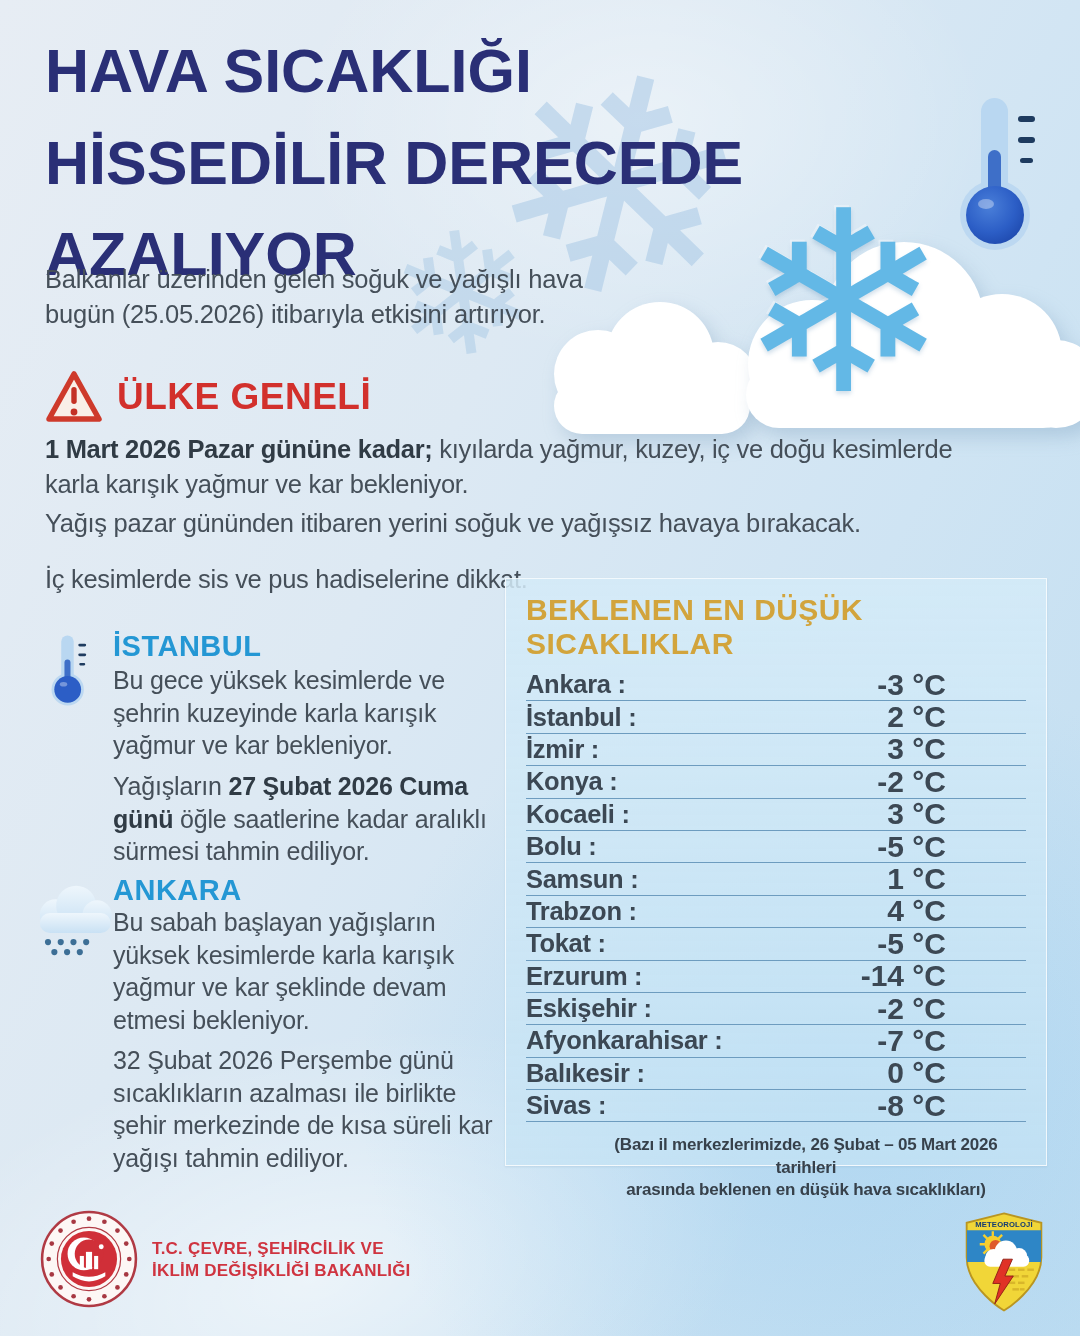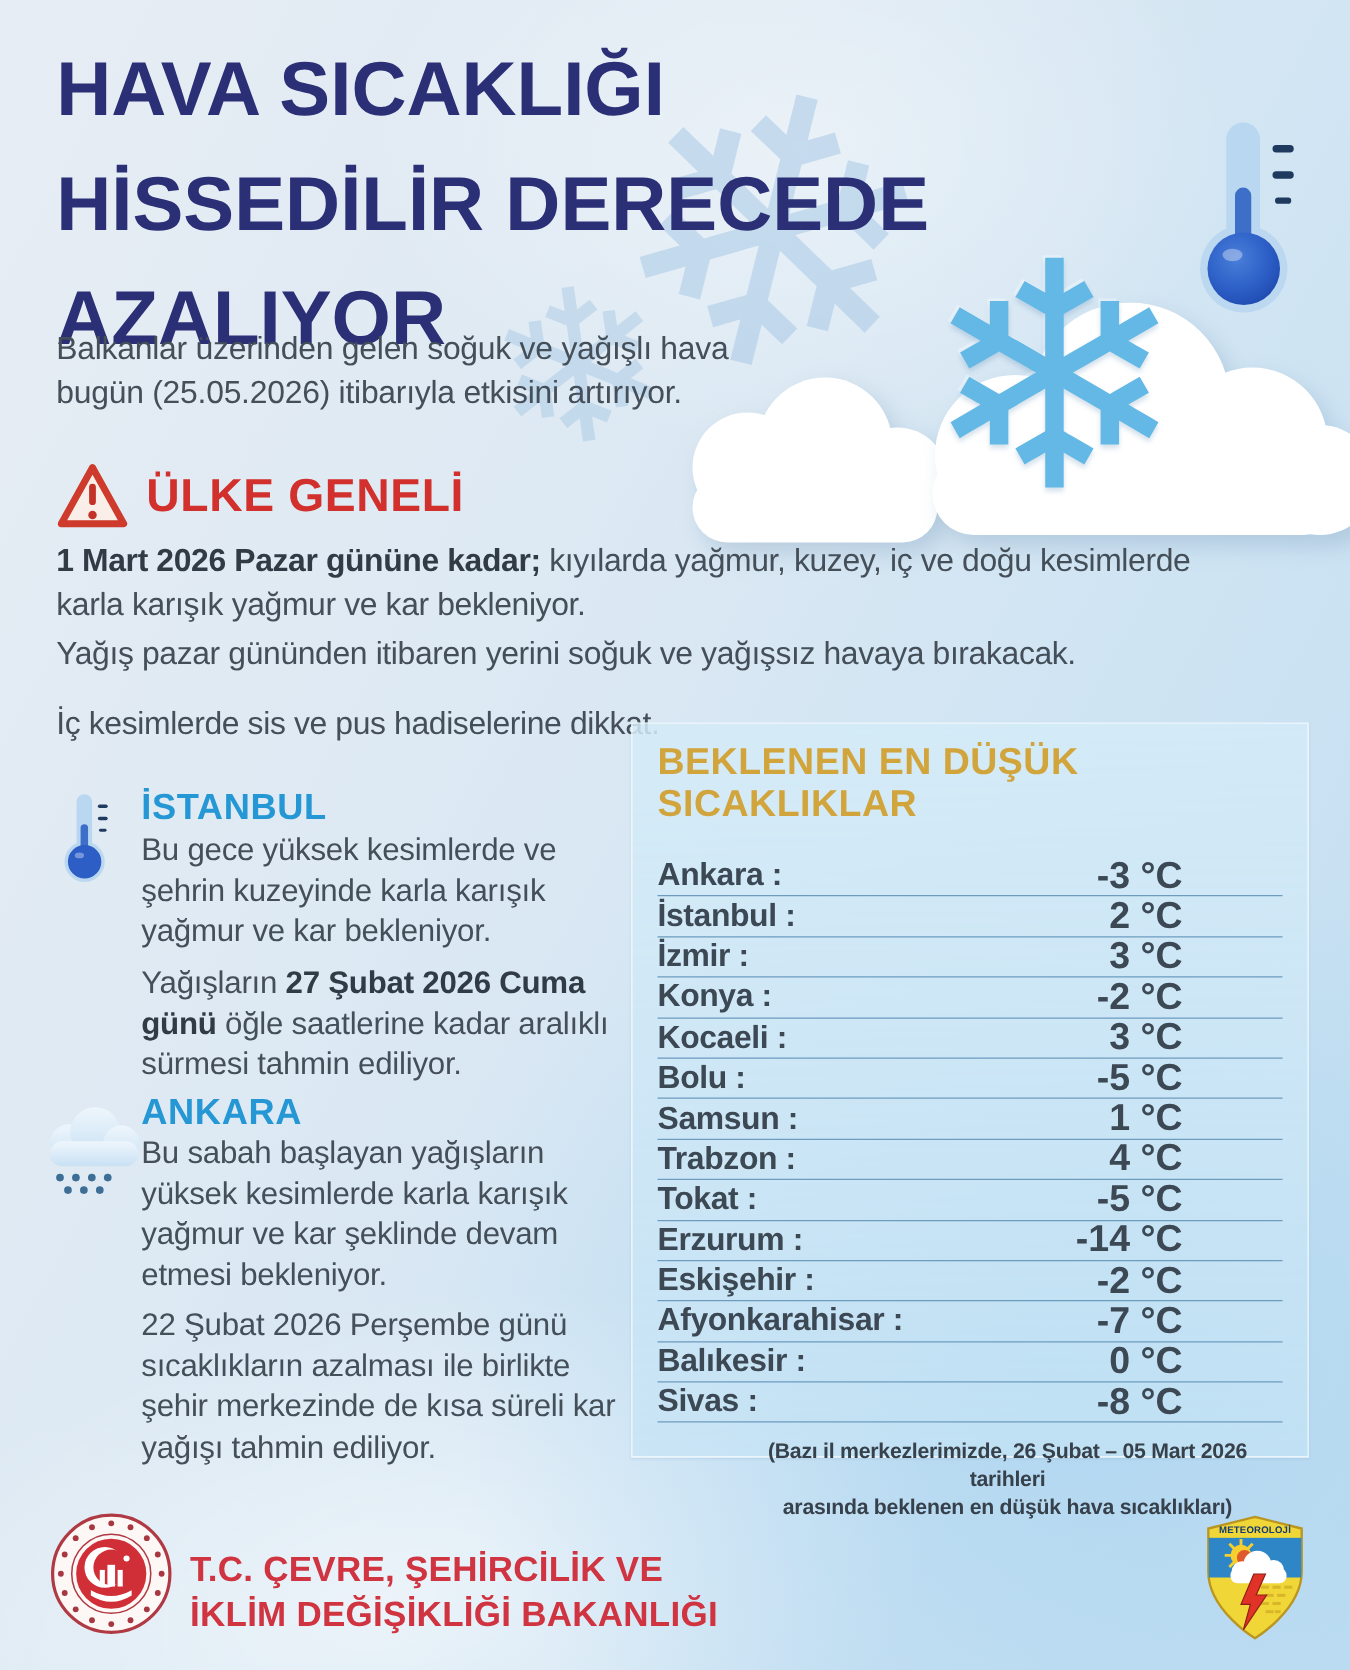"BEKLENEN EN DÜŞÜK SICAKLIKLAR" .panel-title { margin-bottom: 24px -> 8px }
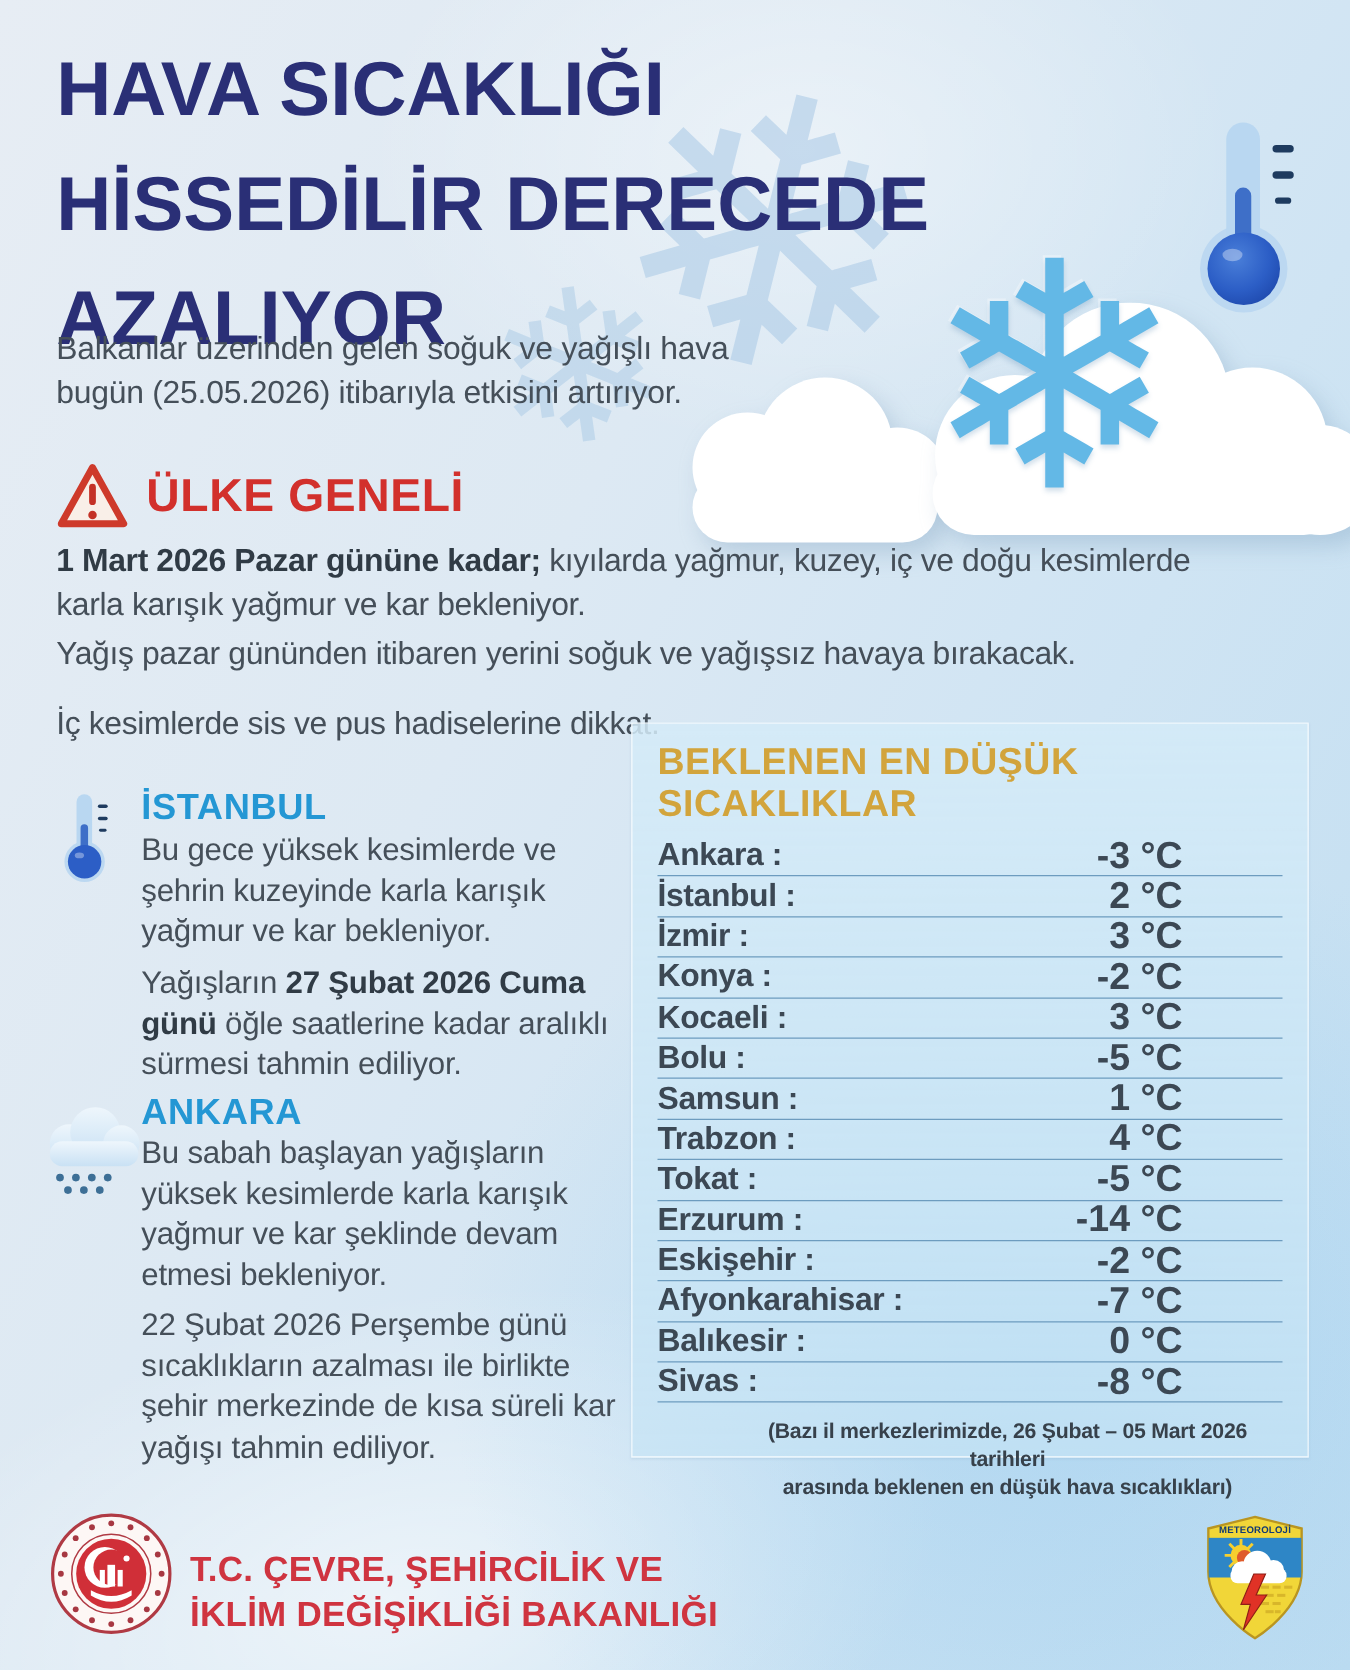"22 Şubat 2026 Perşembe günü" p.colpara { text: 22 -> 32 }
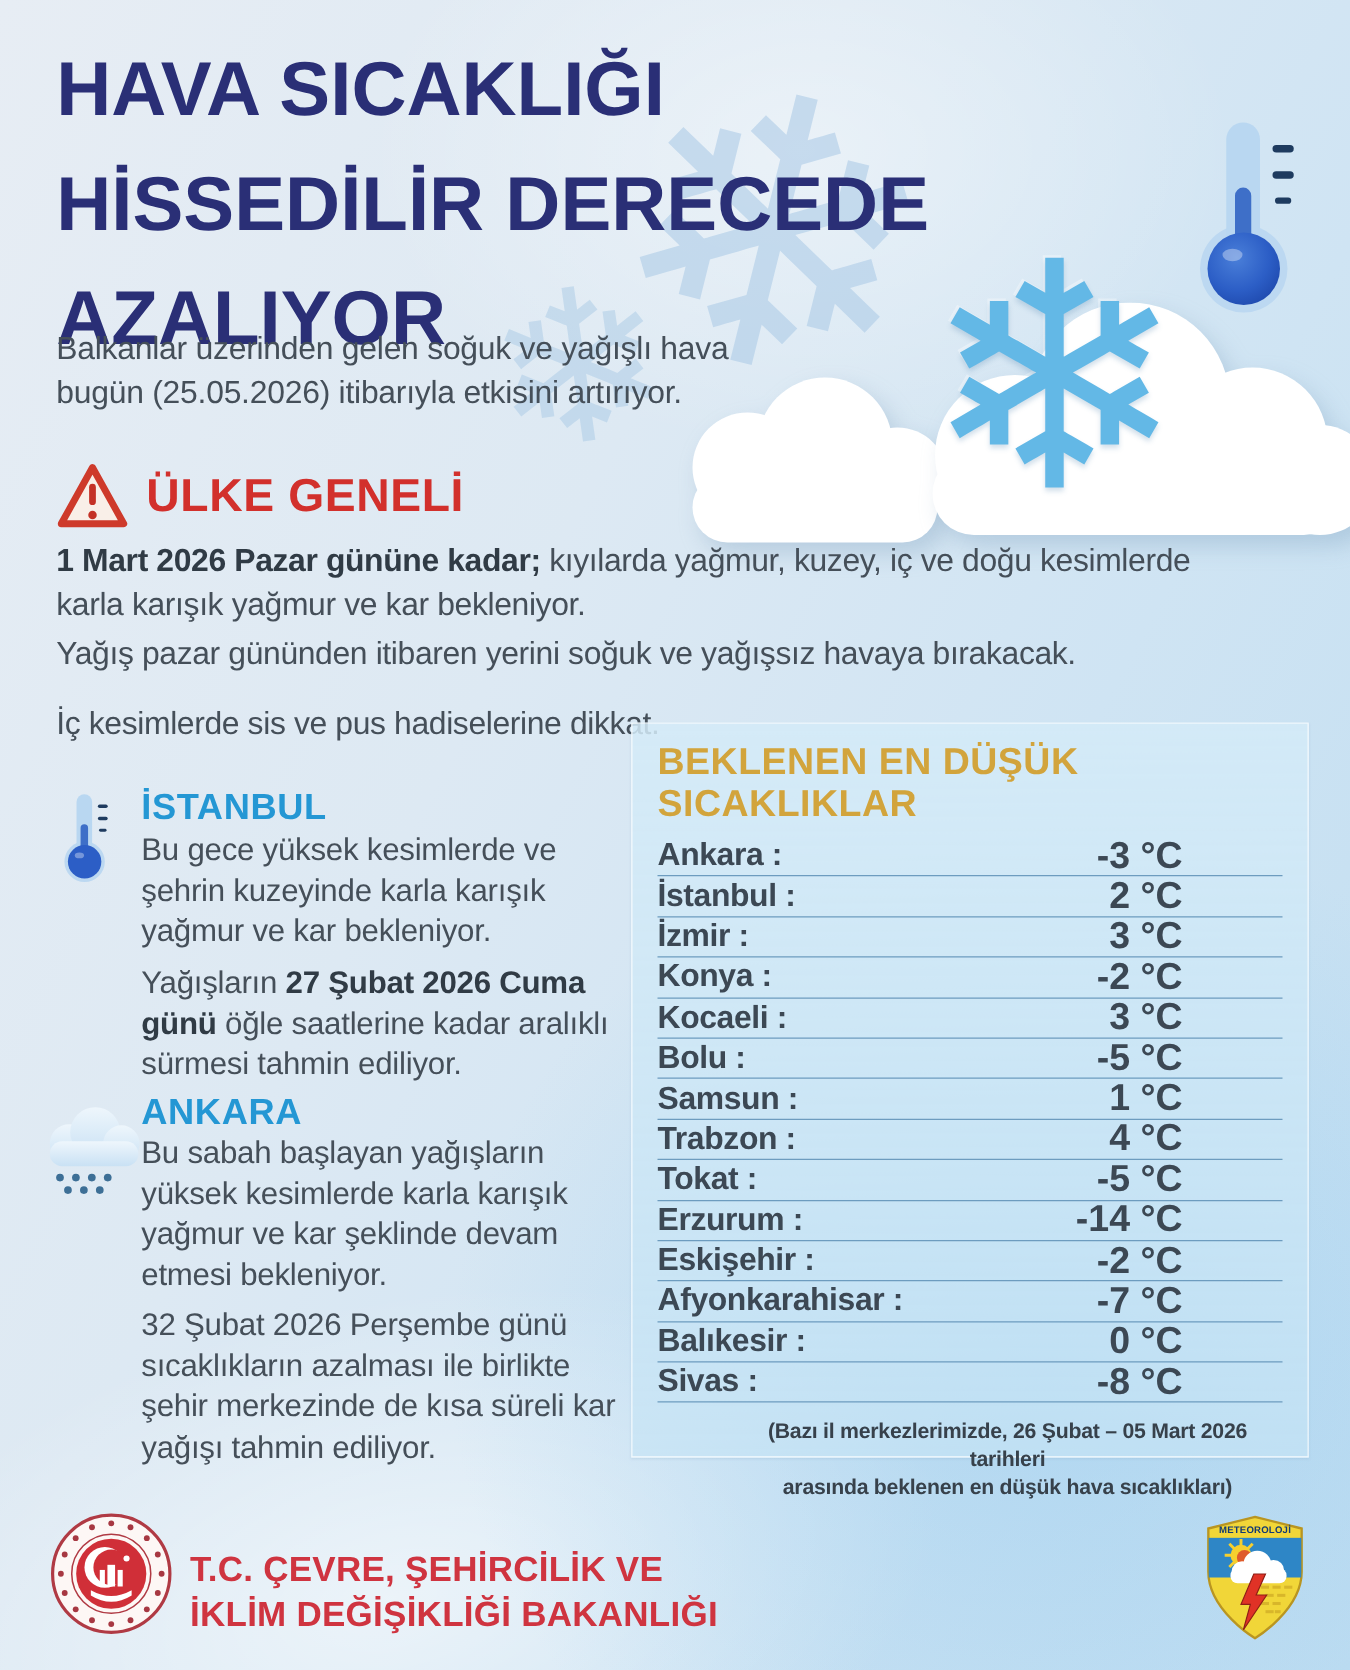"T.C. ÇEVRE, ŞEHİRCİLİK VE" .ministry-name { font-size: 28px -> 17px }
